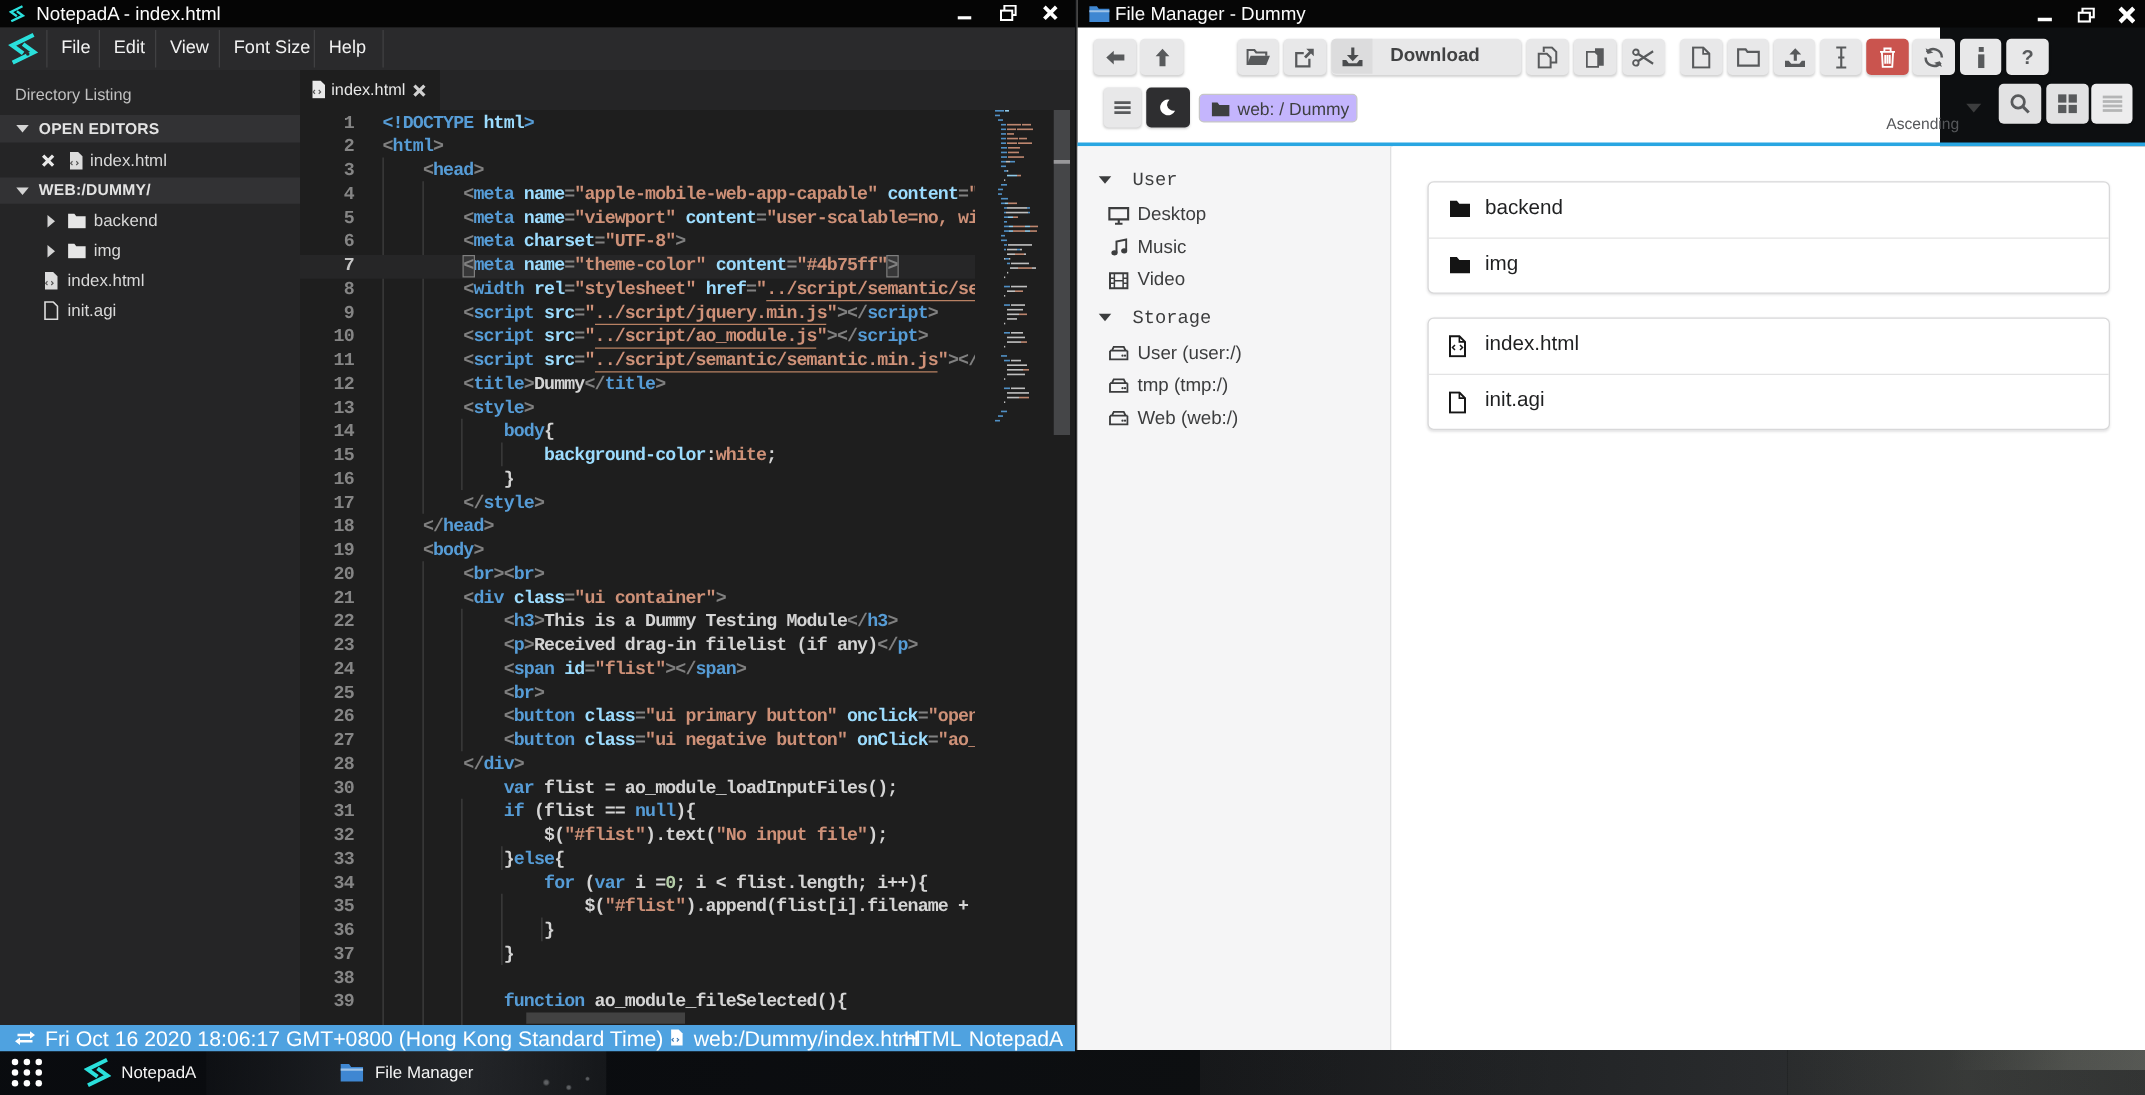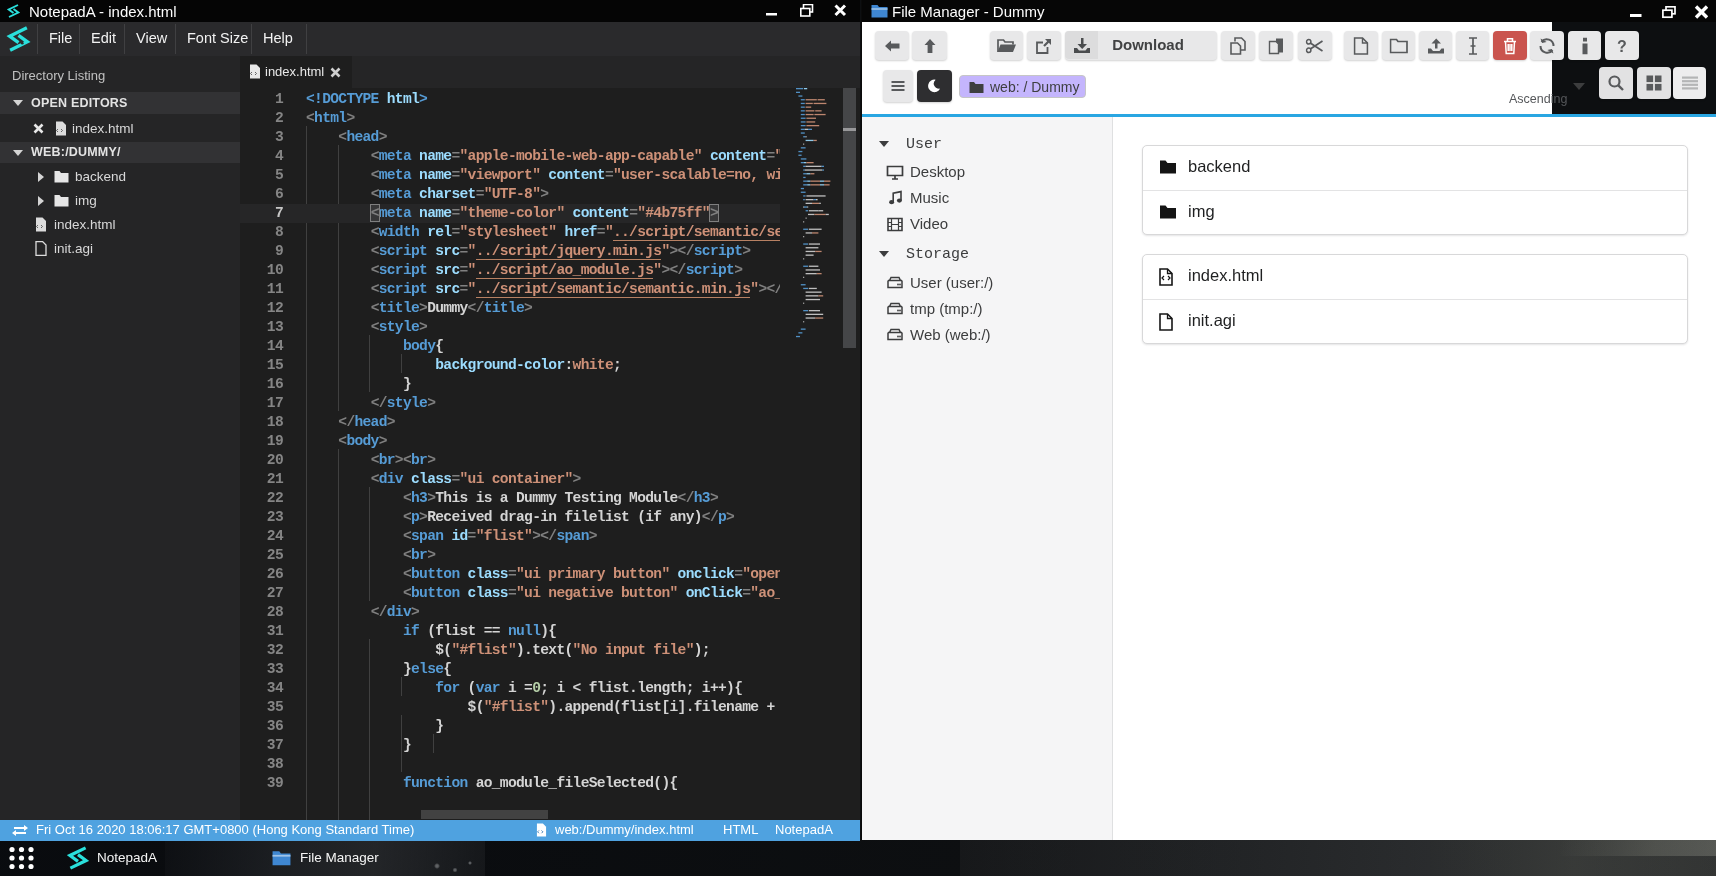"30" div.crow { html: none -> <div><span>30</span><span><i> </i><i>var</i><i> flist = ao_module_loadInputFiles();</i></span></div> }
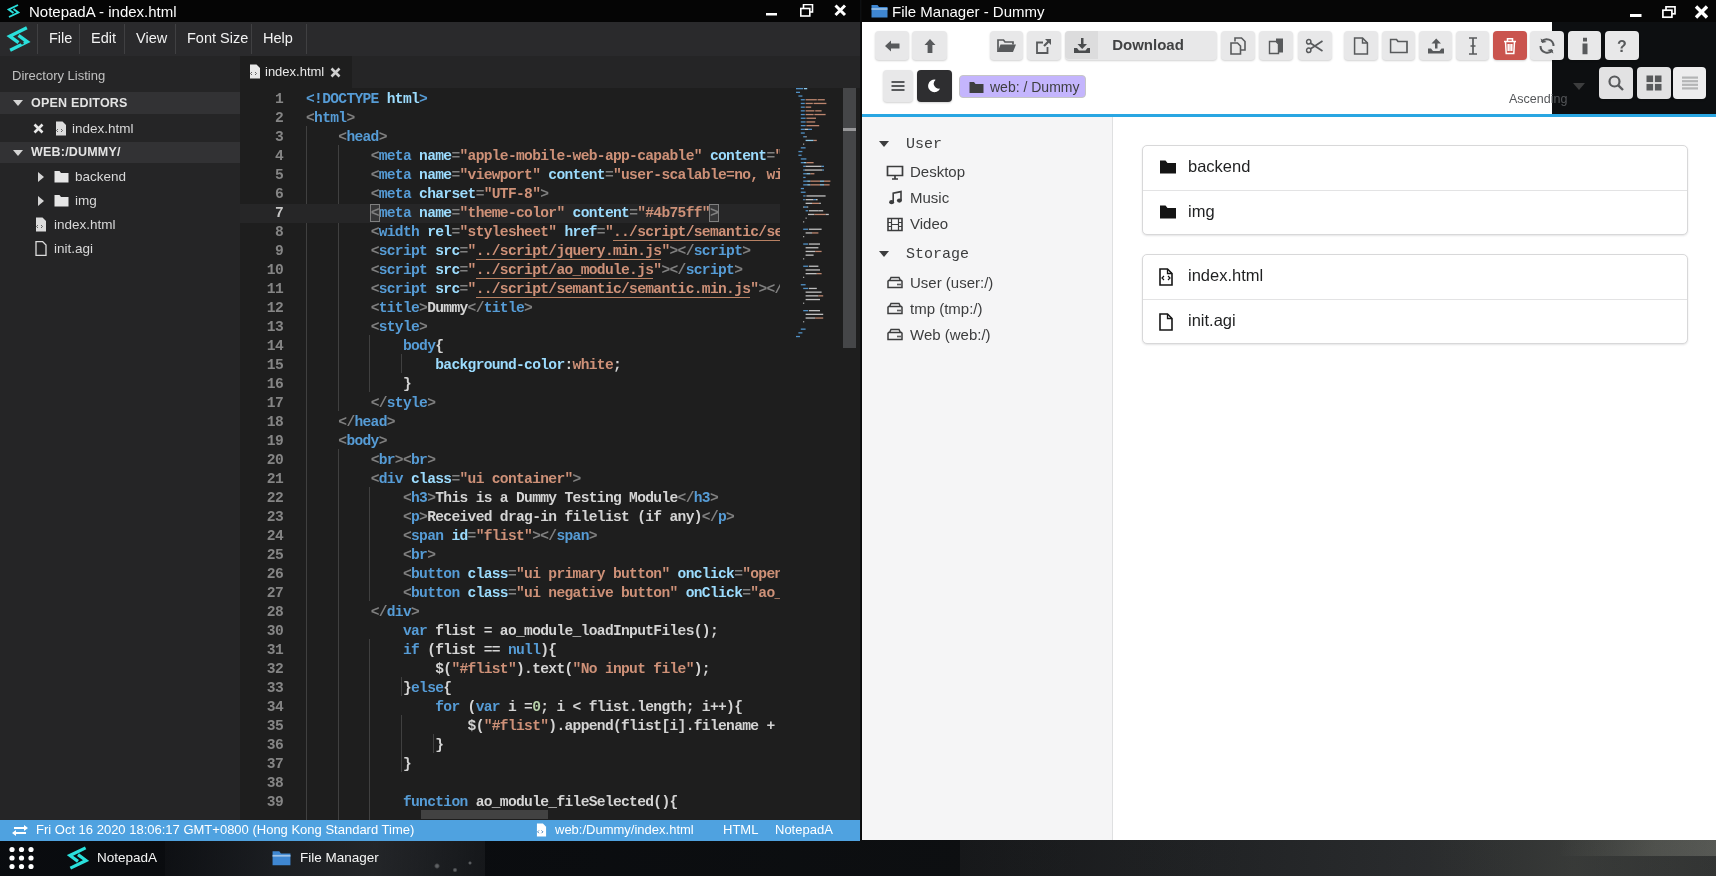"Fri Oct 16 2020 18:06:17" #np-status { font-size: 13px -> 17px }
